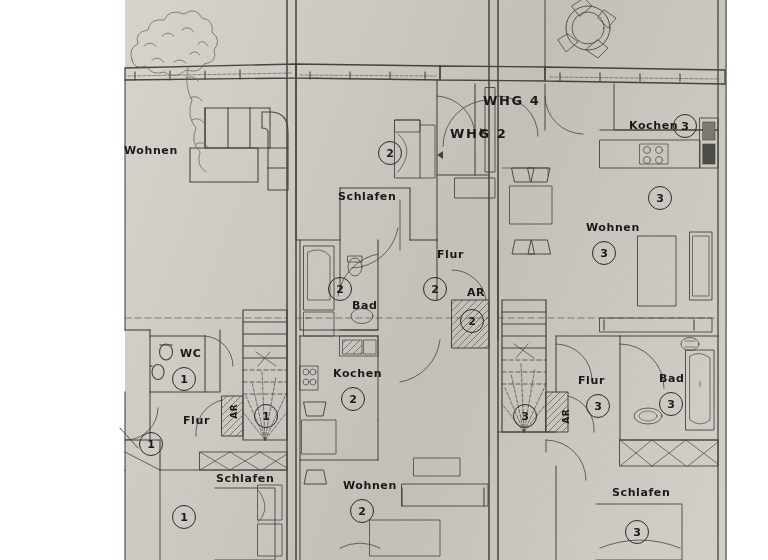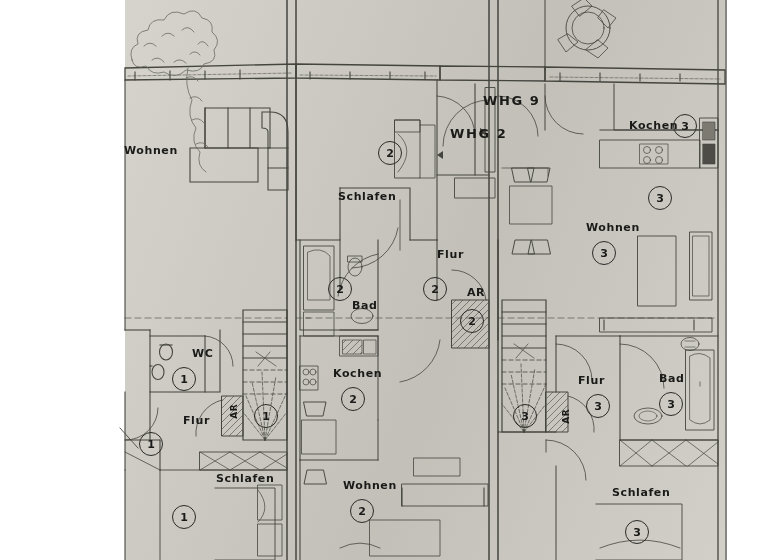"WHG 9" div.lbl { text: 9 -> 4 }
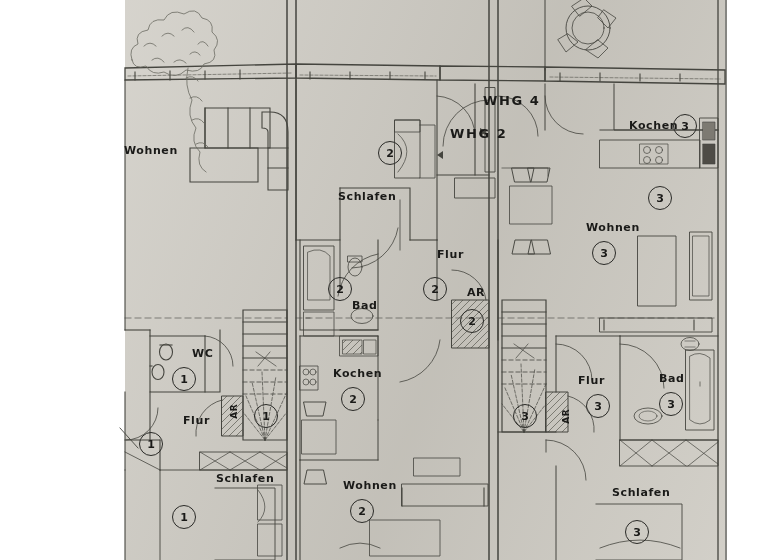"WC" div.lbl { left: 192px -> 180px }
